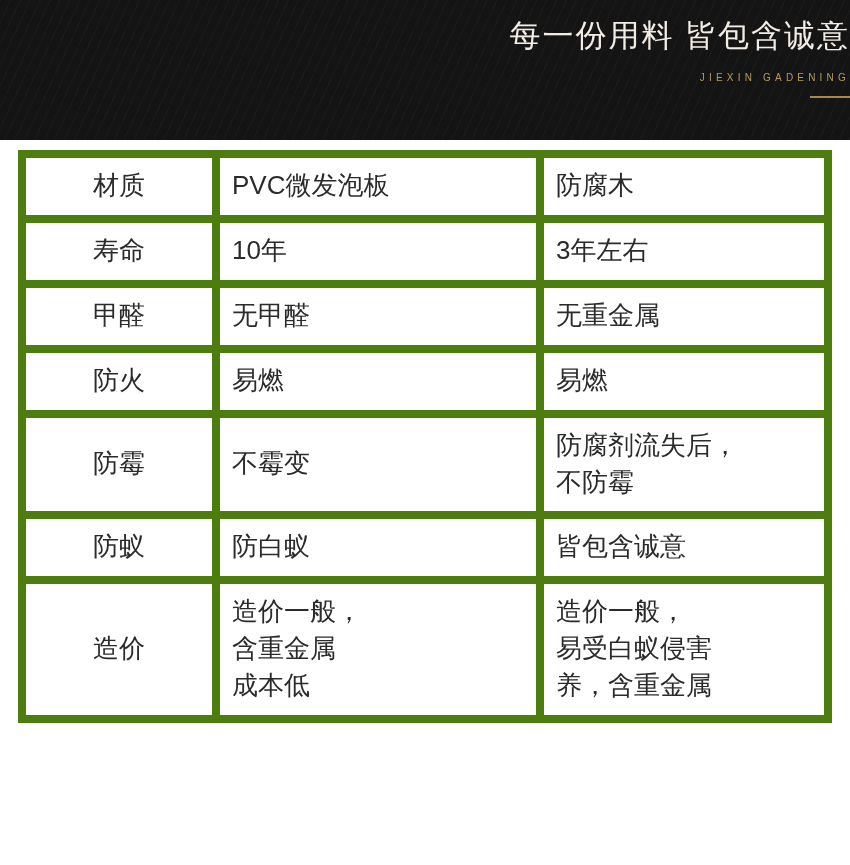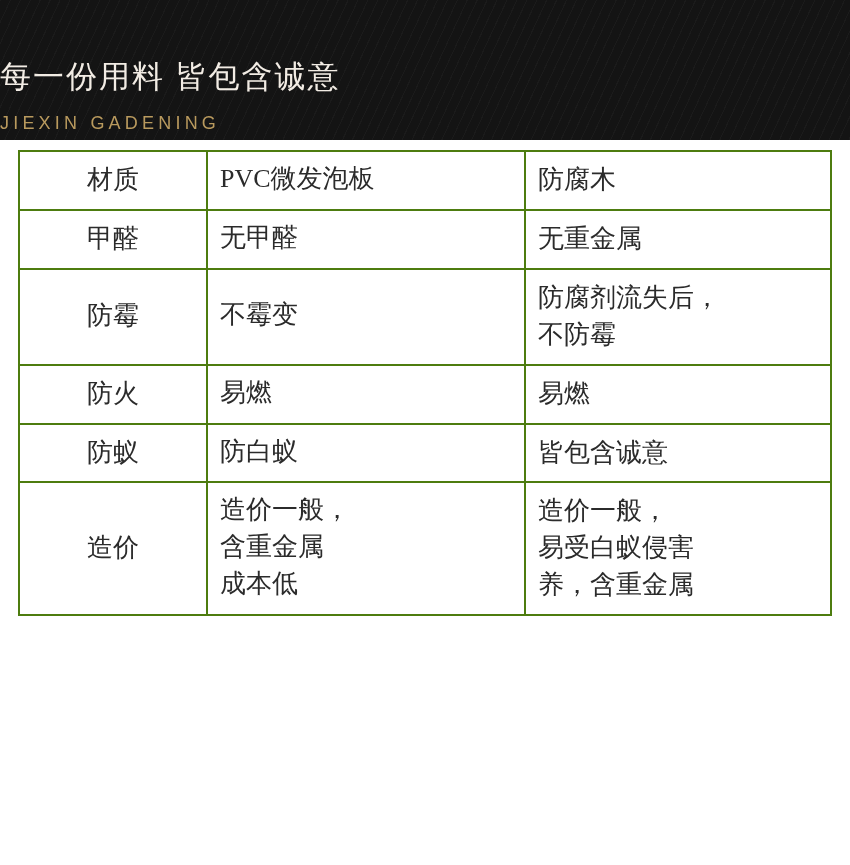"每一份用料 皆包含诚意" .banner-inner { align-items: flex-start -> flex-end; margin-top: 20px -> none; padding-top: 40px -> 19px }
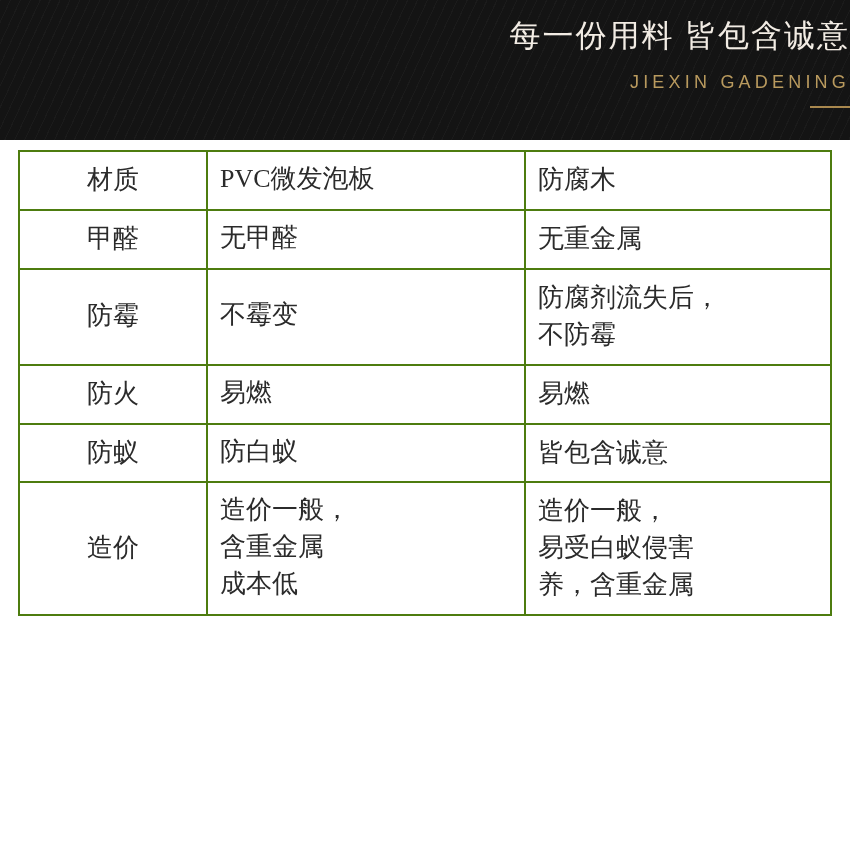"JIEXIN GADENING" .banner-sub { font-size: 18px -> 10px }
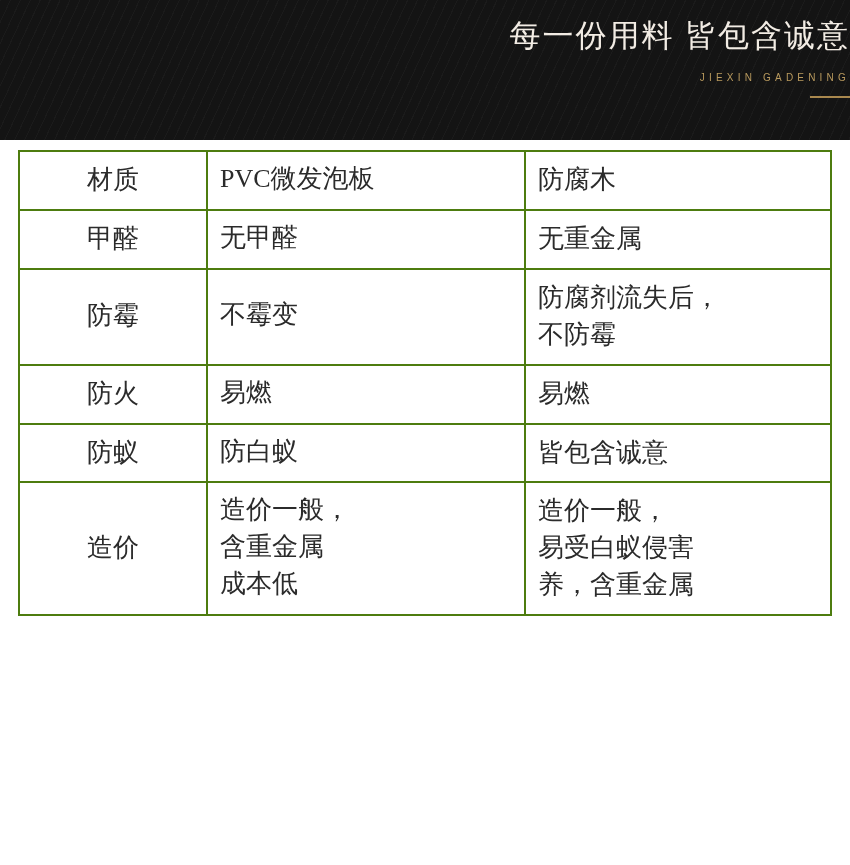"材质" table.compare td { border: 2px solid #4d7c0f -> 8px solid #4d7c0f }
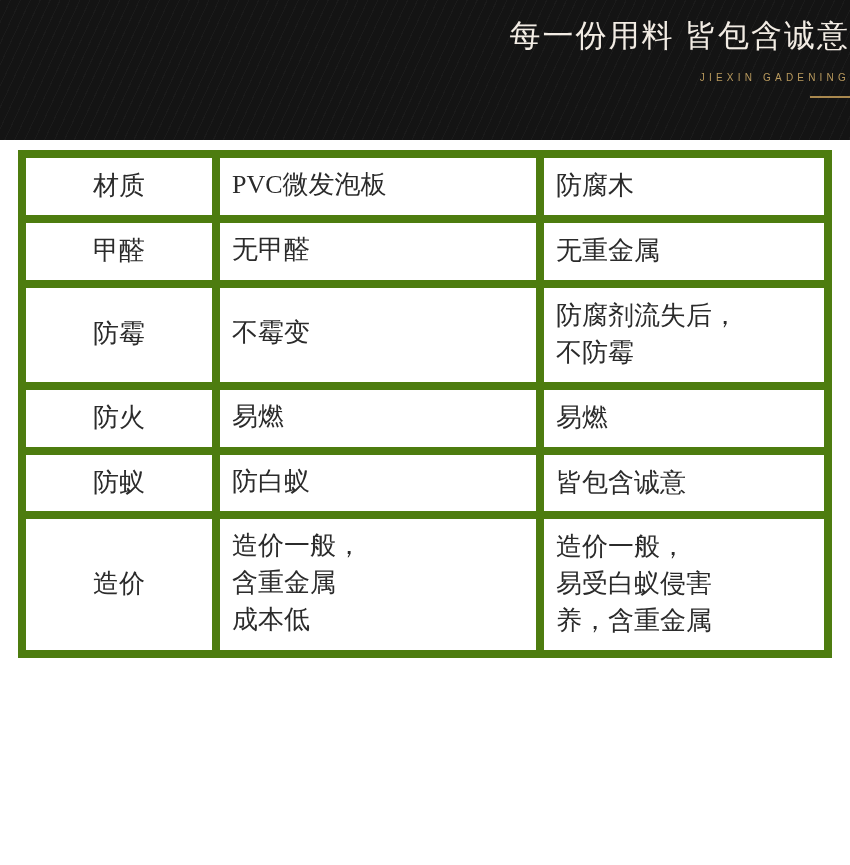"PVC微发泡板" td.c-pvc { font-family: Liberation Serif, serif -> none }
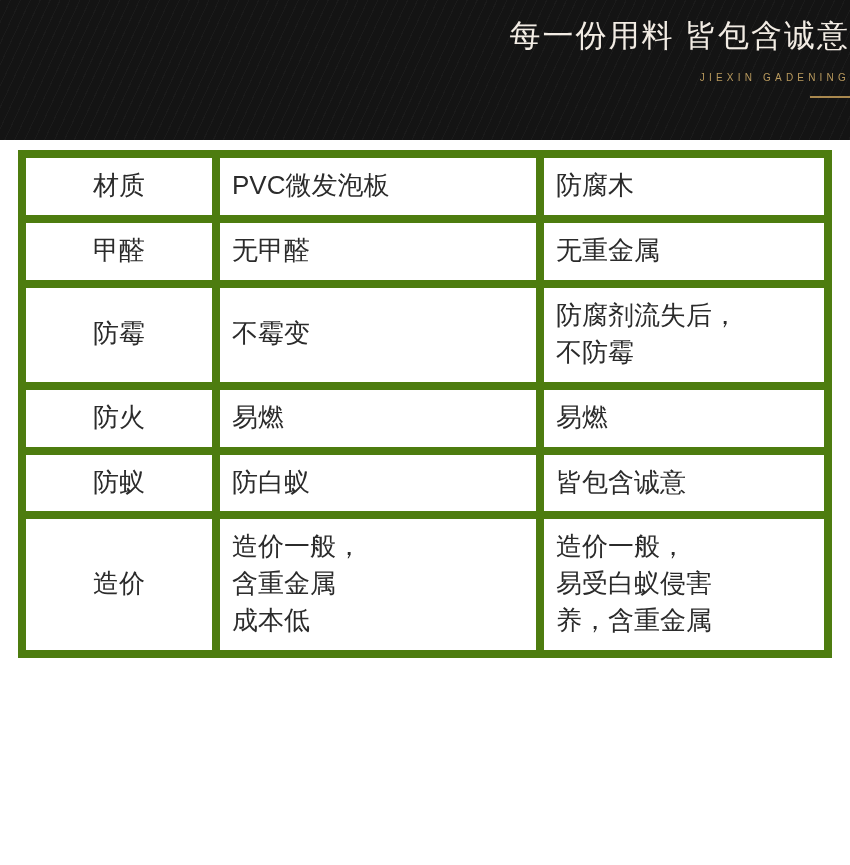"寿命" tr { html: none -> <tr> <td>寿命</td> <td> <div> <span>10年</span> </div> </td> <td> <div> <span>3年左右</span> </div> </td> </tr> }
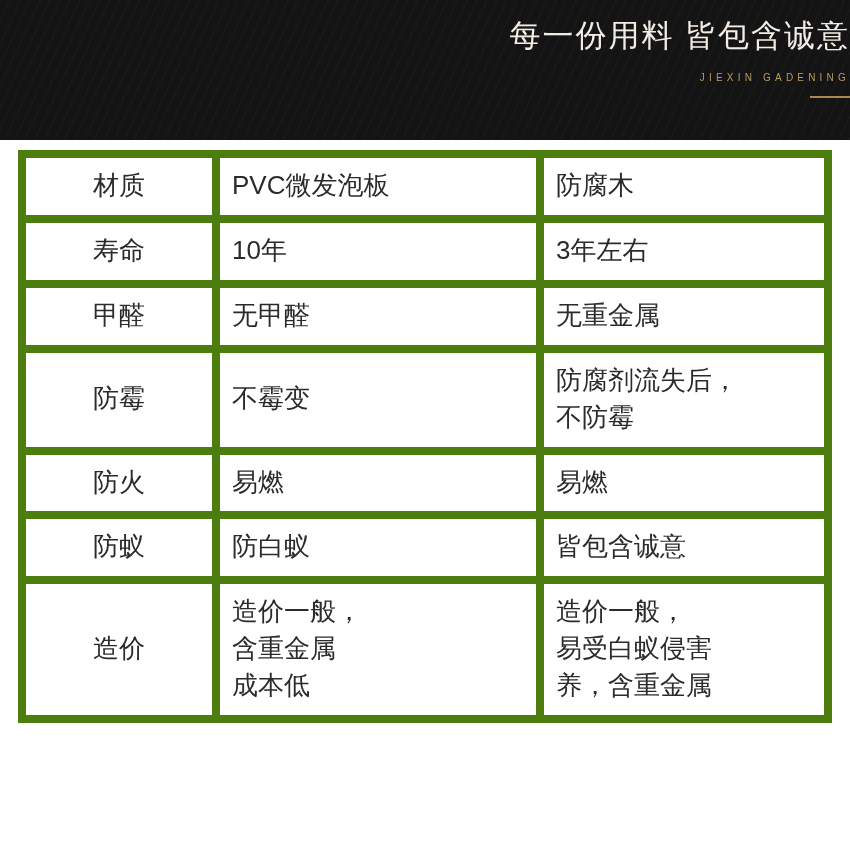"防霉" tr { order: before "防火" -> after "防火" }
